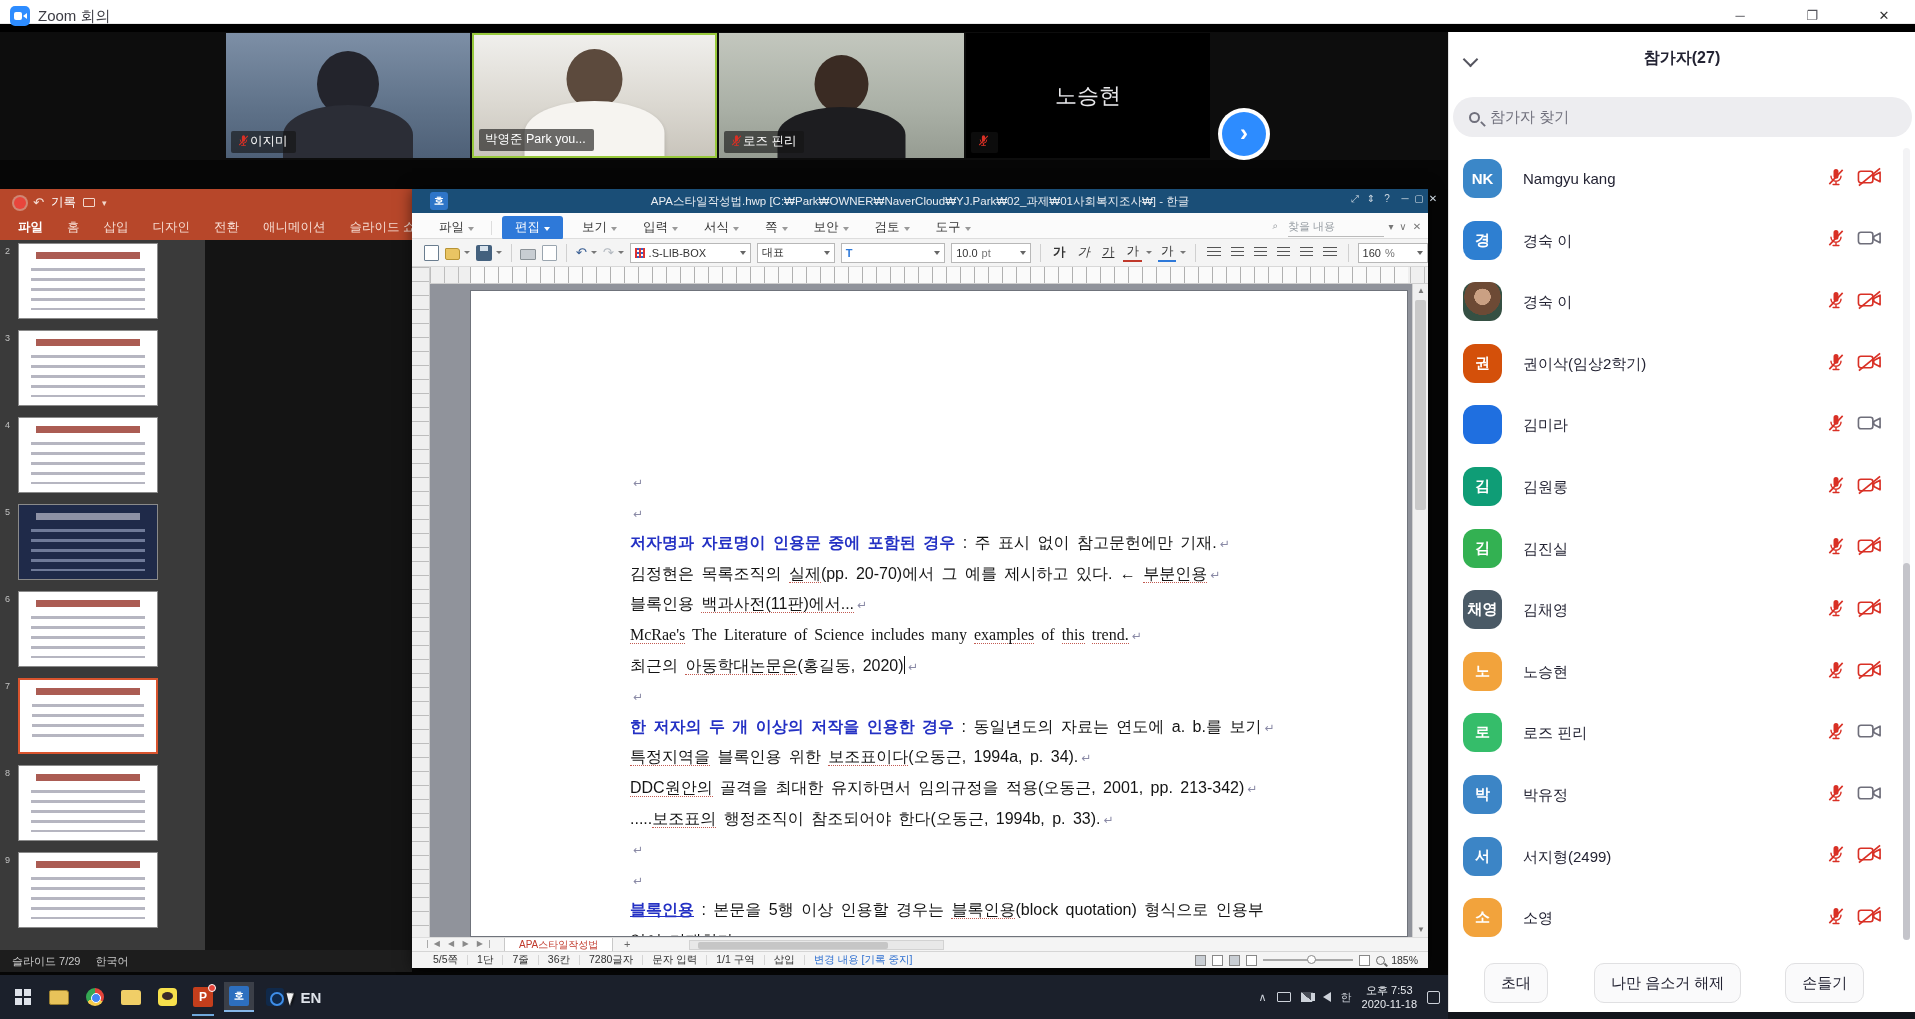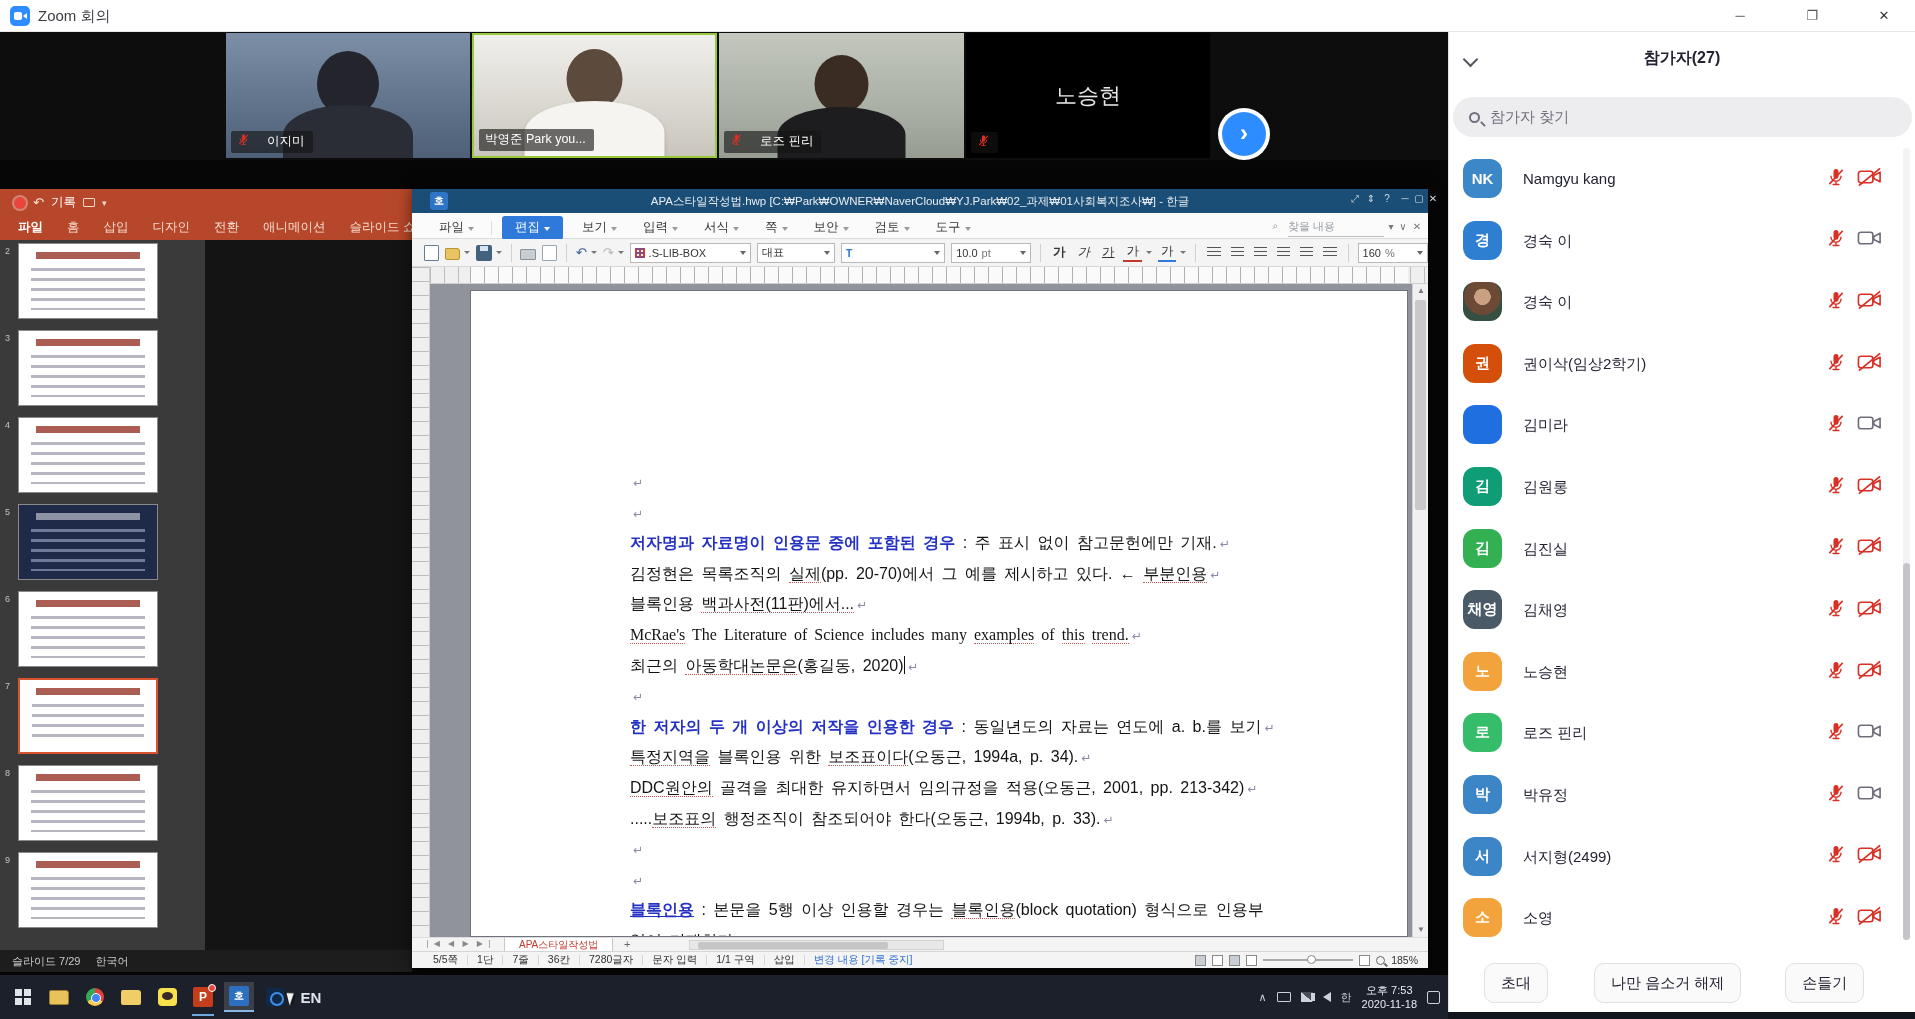"Zoom 회의" .zm-titlebar { height: 32px -> 24px }
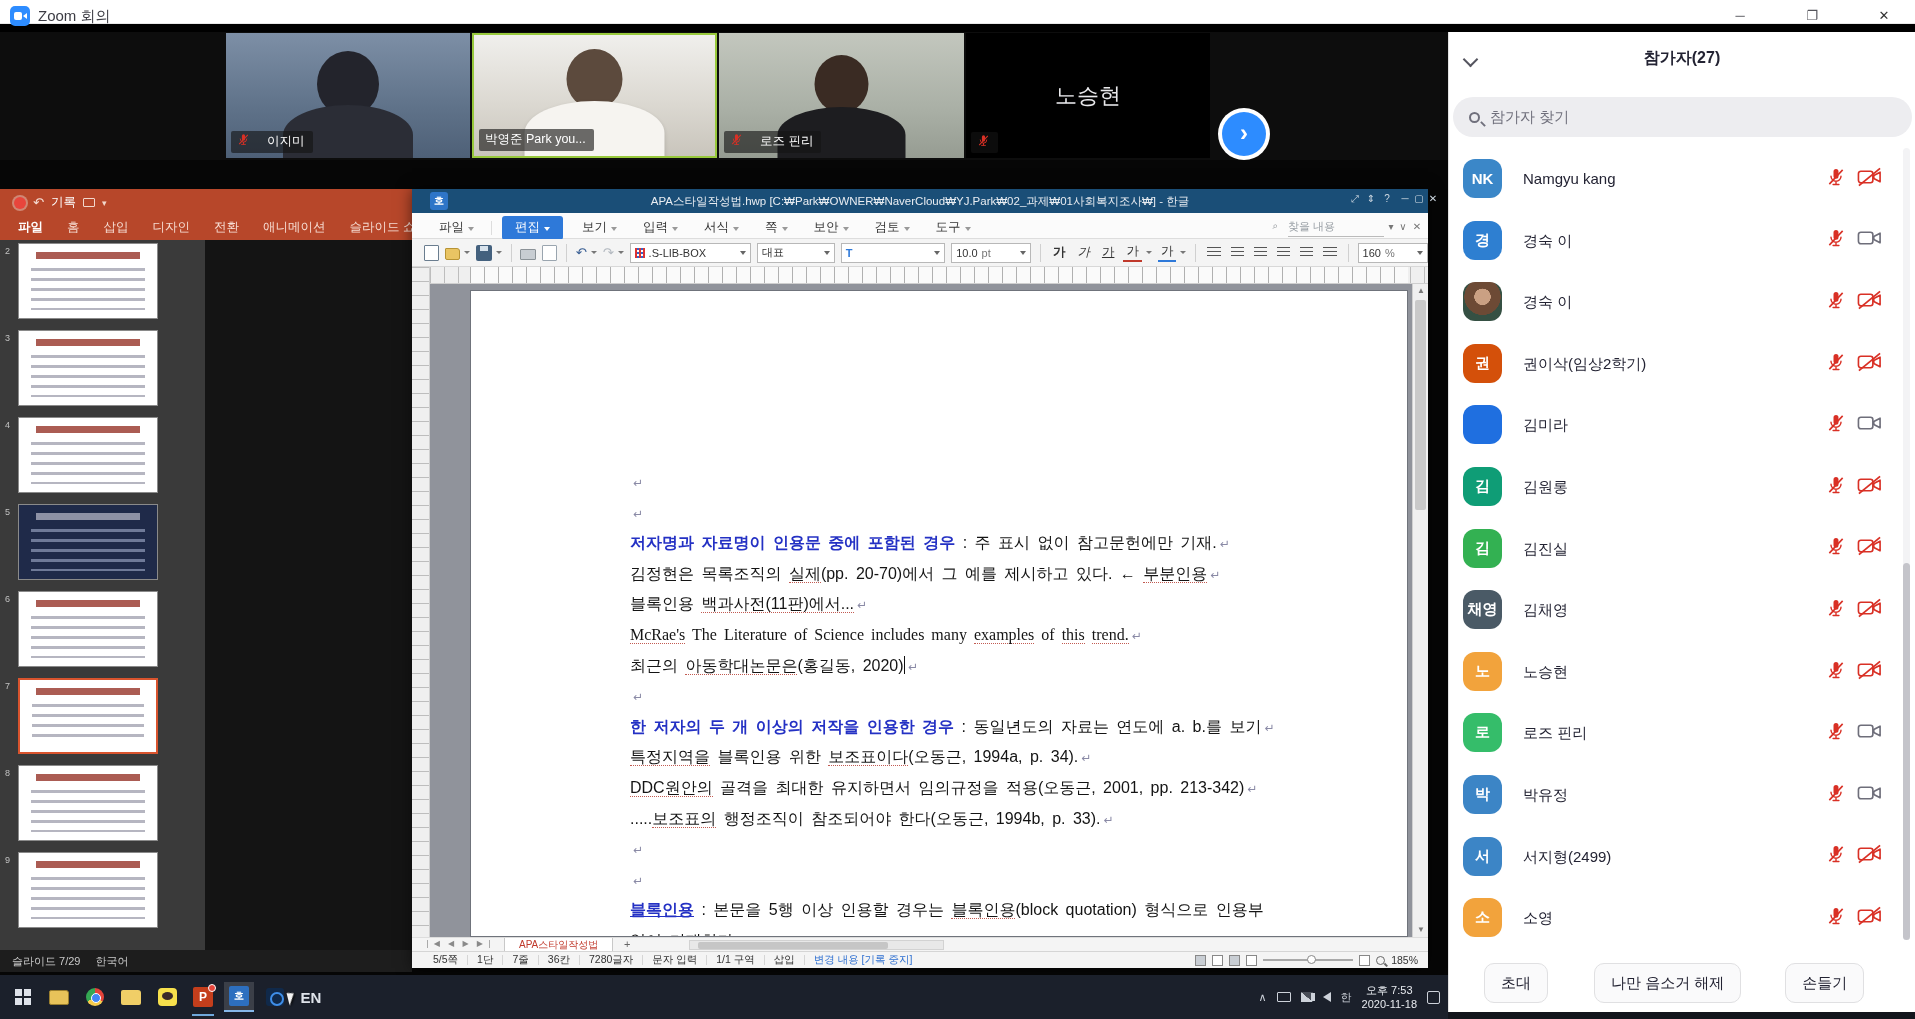"이지미" .vlabel { align-items: flex-start -> flex-end; gap: 17px -> 0 }
